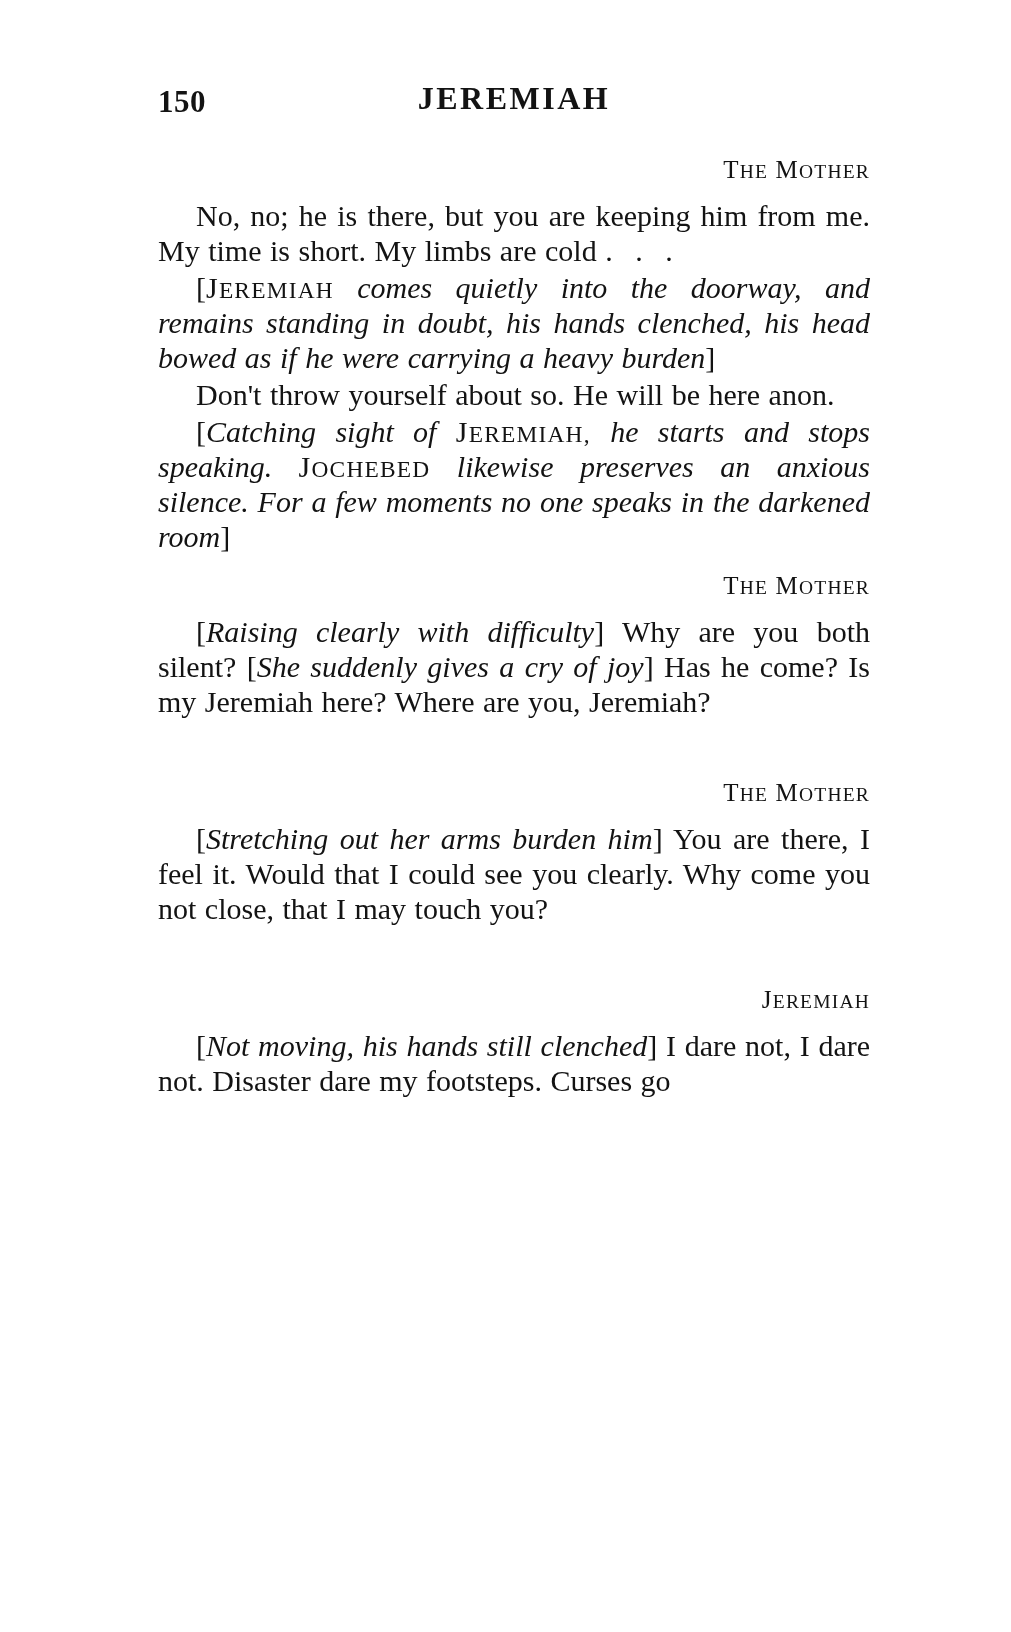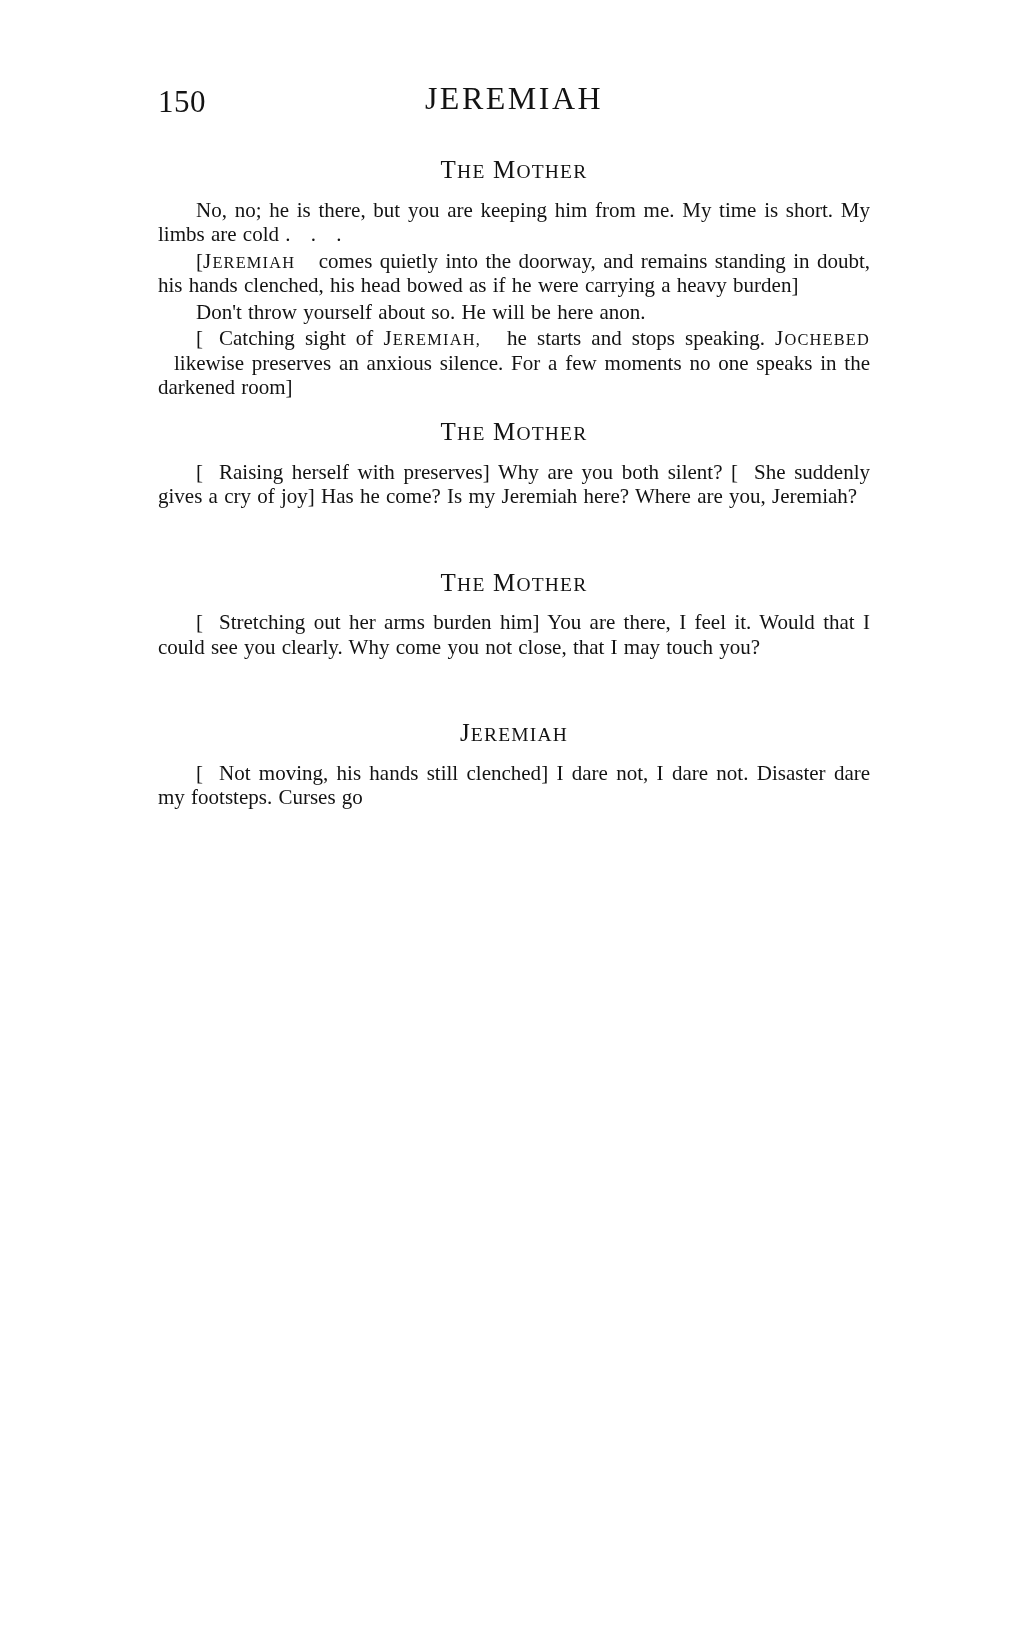"150" .running-head { font-weight: none -> bold }
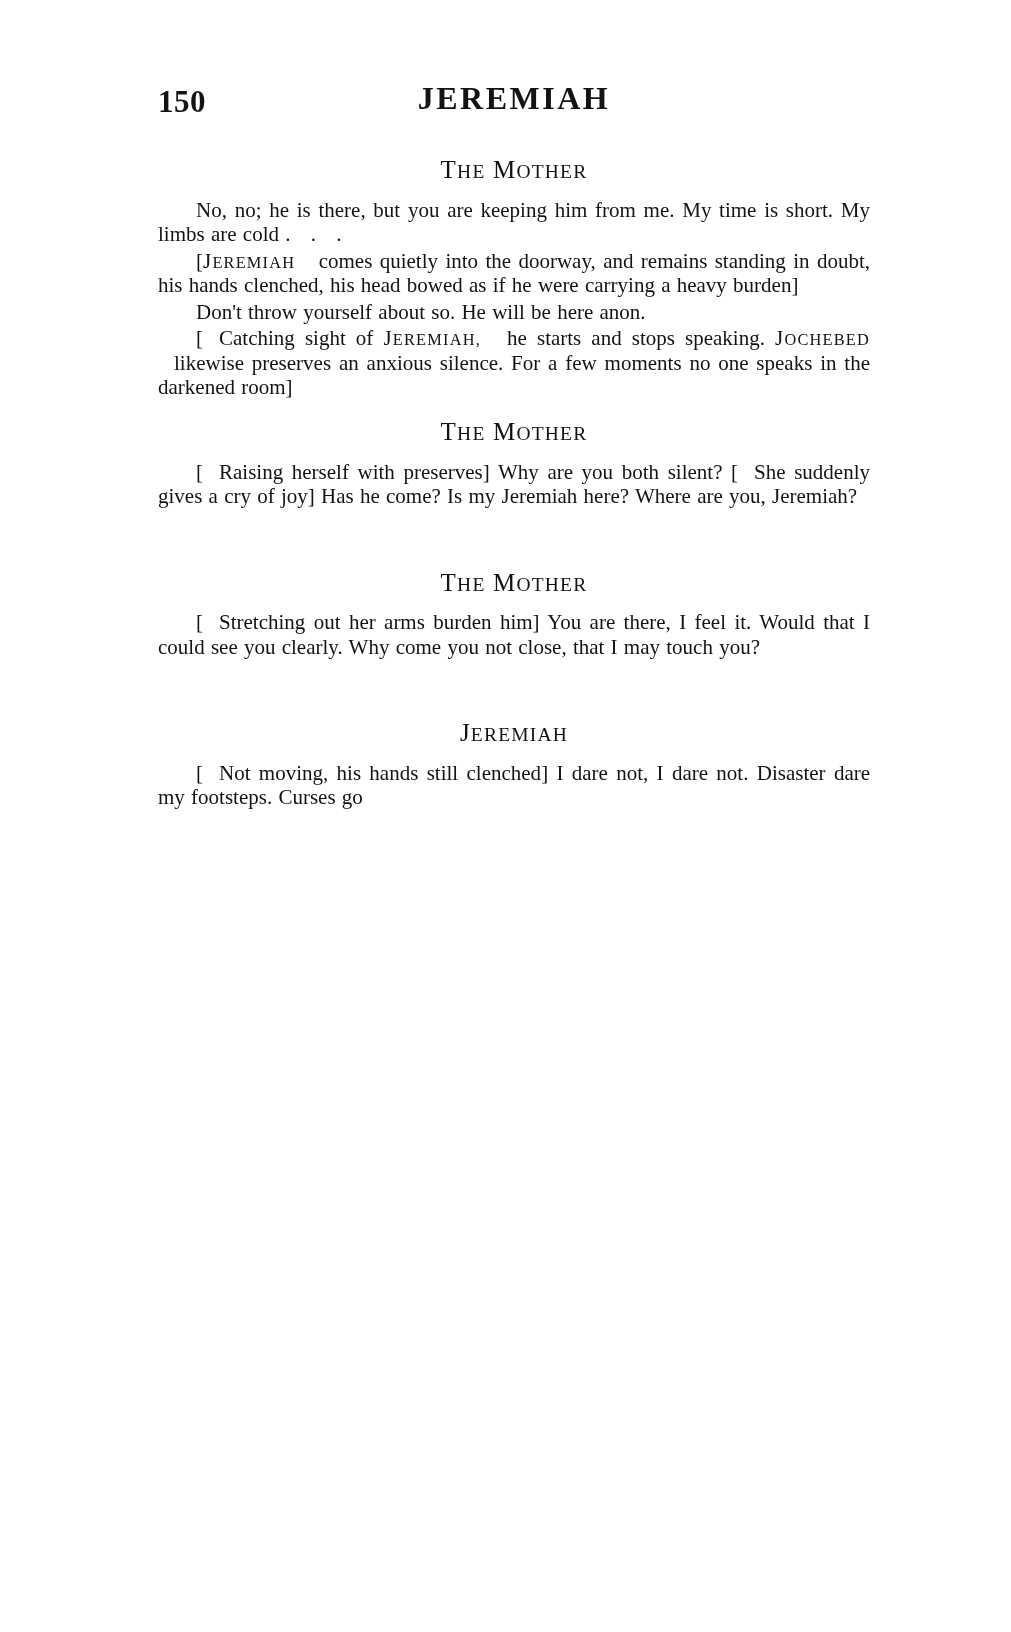"THE MOTHER" .speaker { text-align: center -> right }
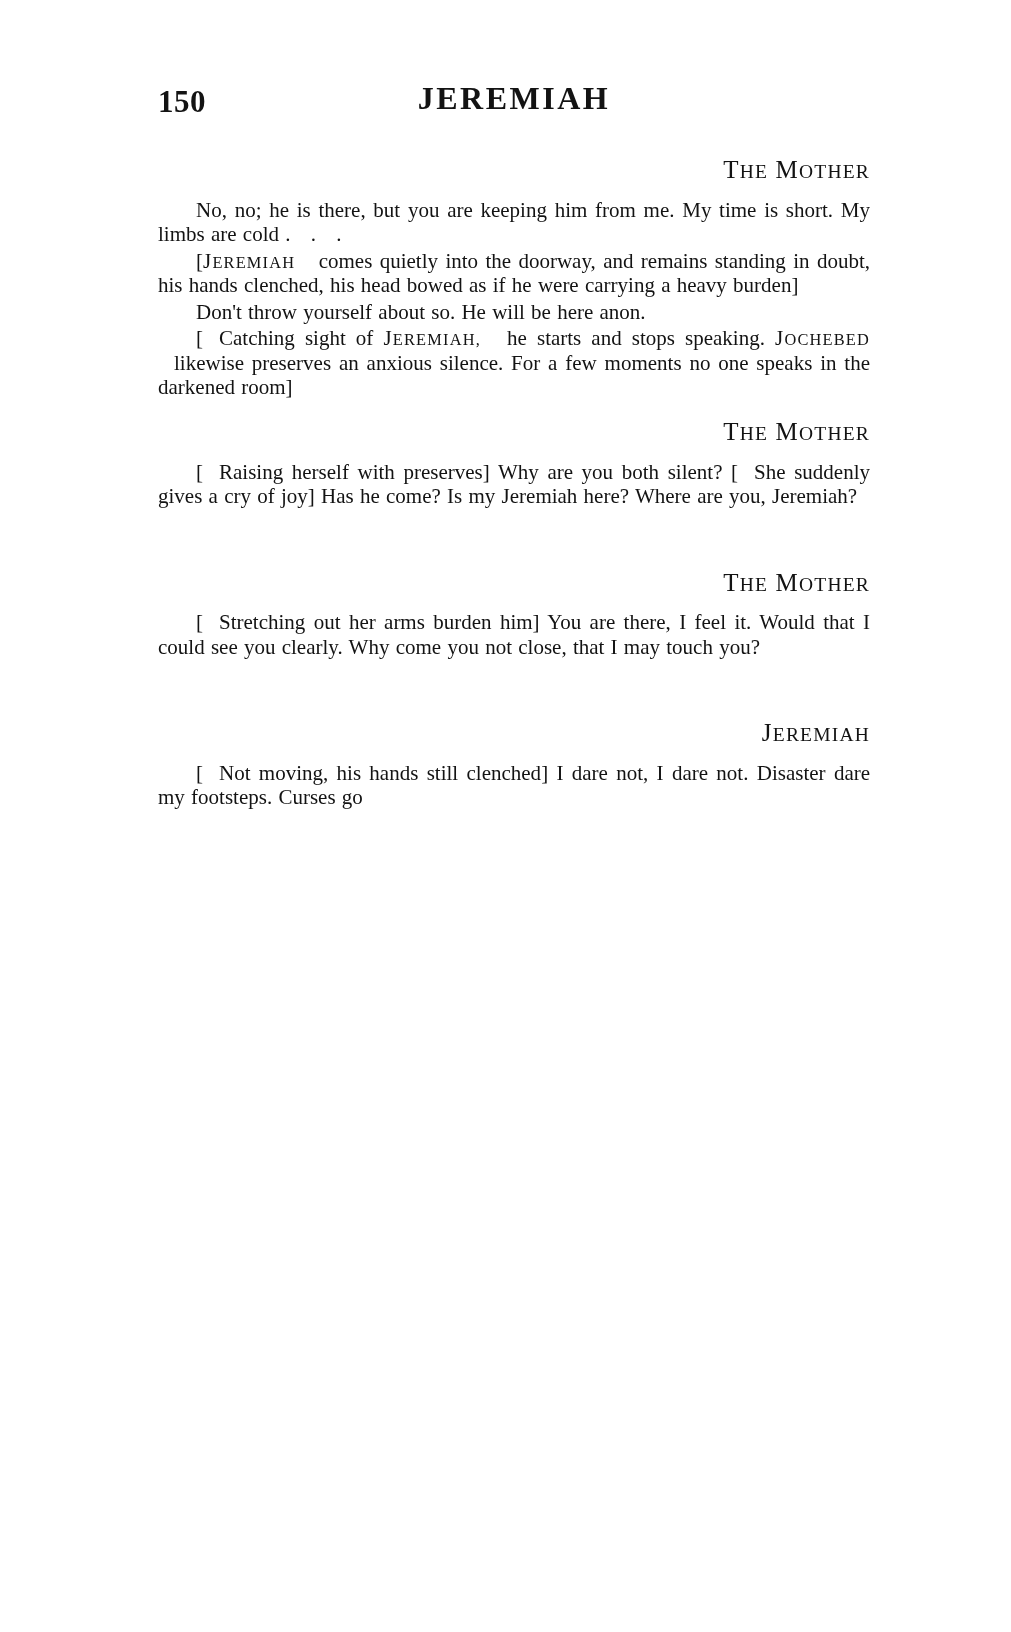"No, no; he is there," p.line { font-size: 21px -> 30px }
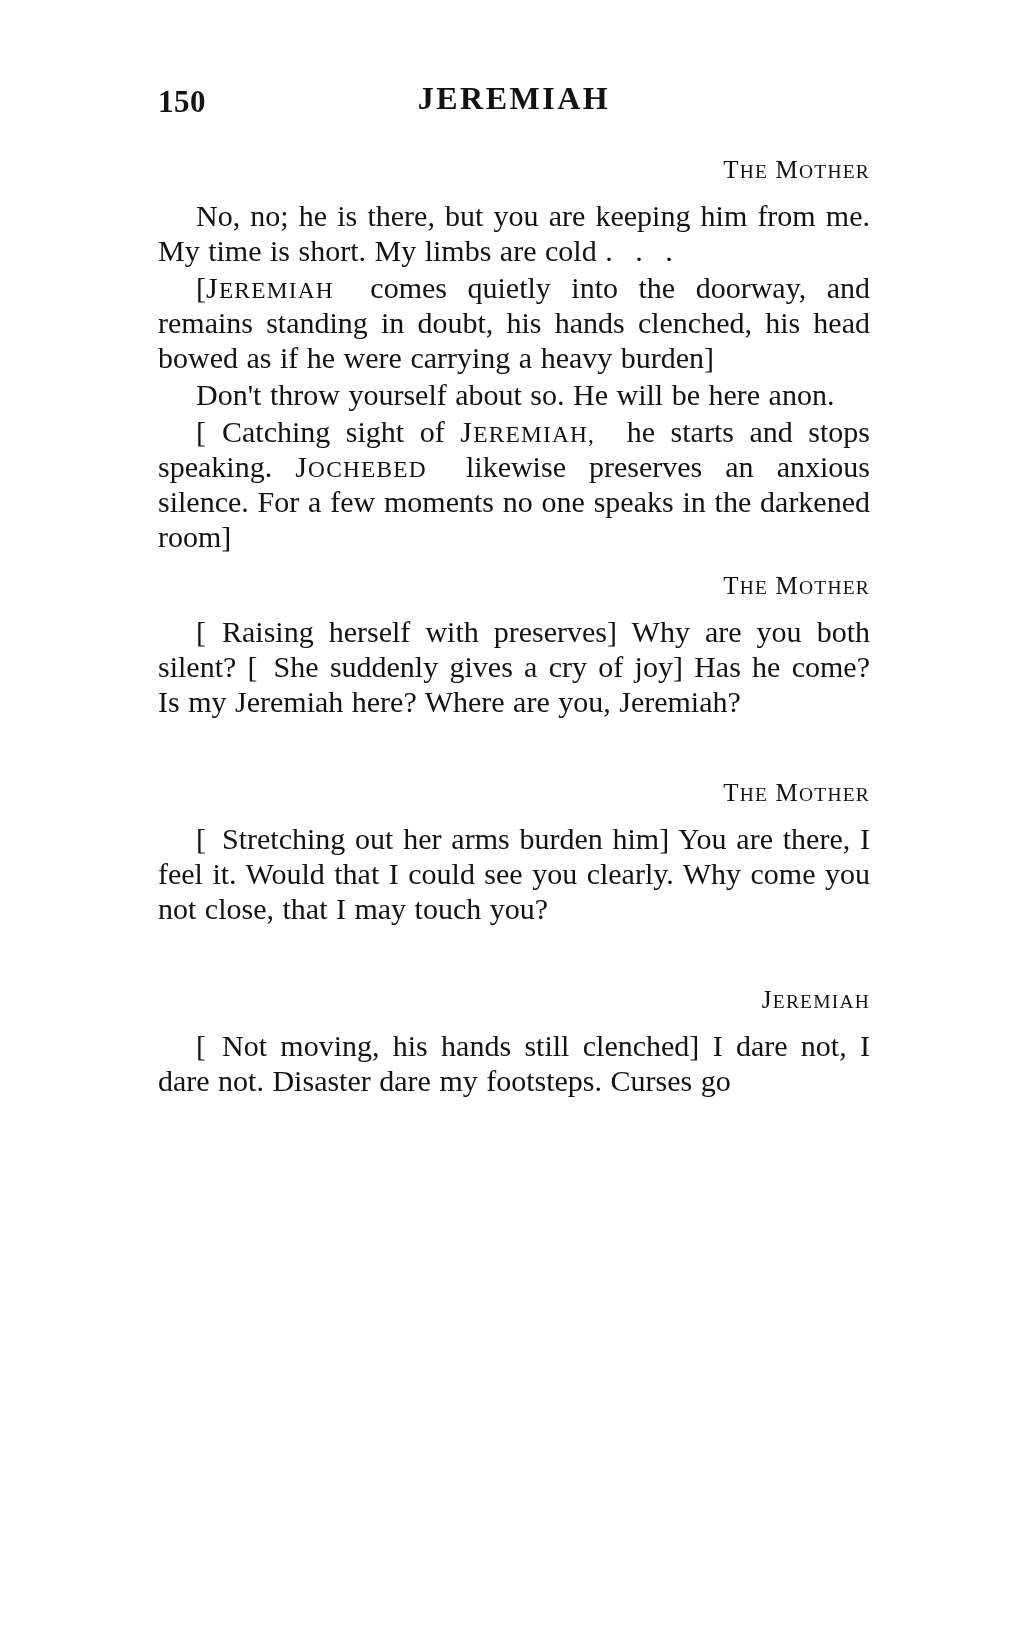"comes quietly into the doorway," .ital { font-style: none -> italic; margin-left: 16px -> none }
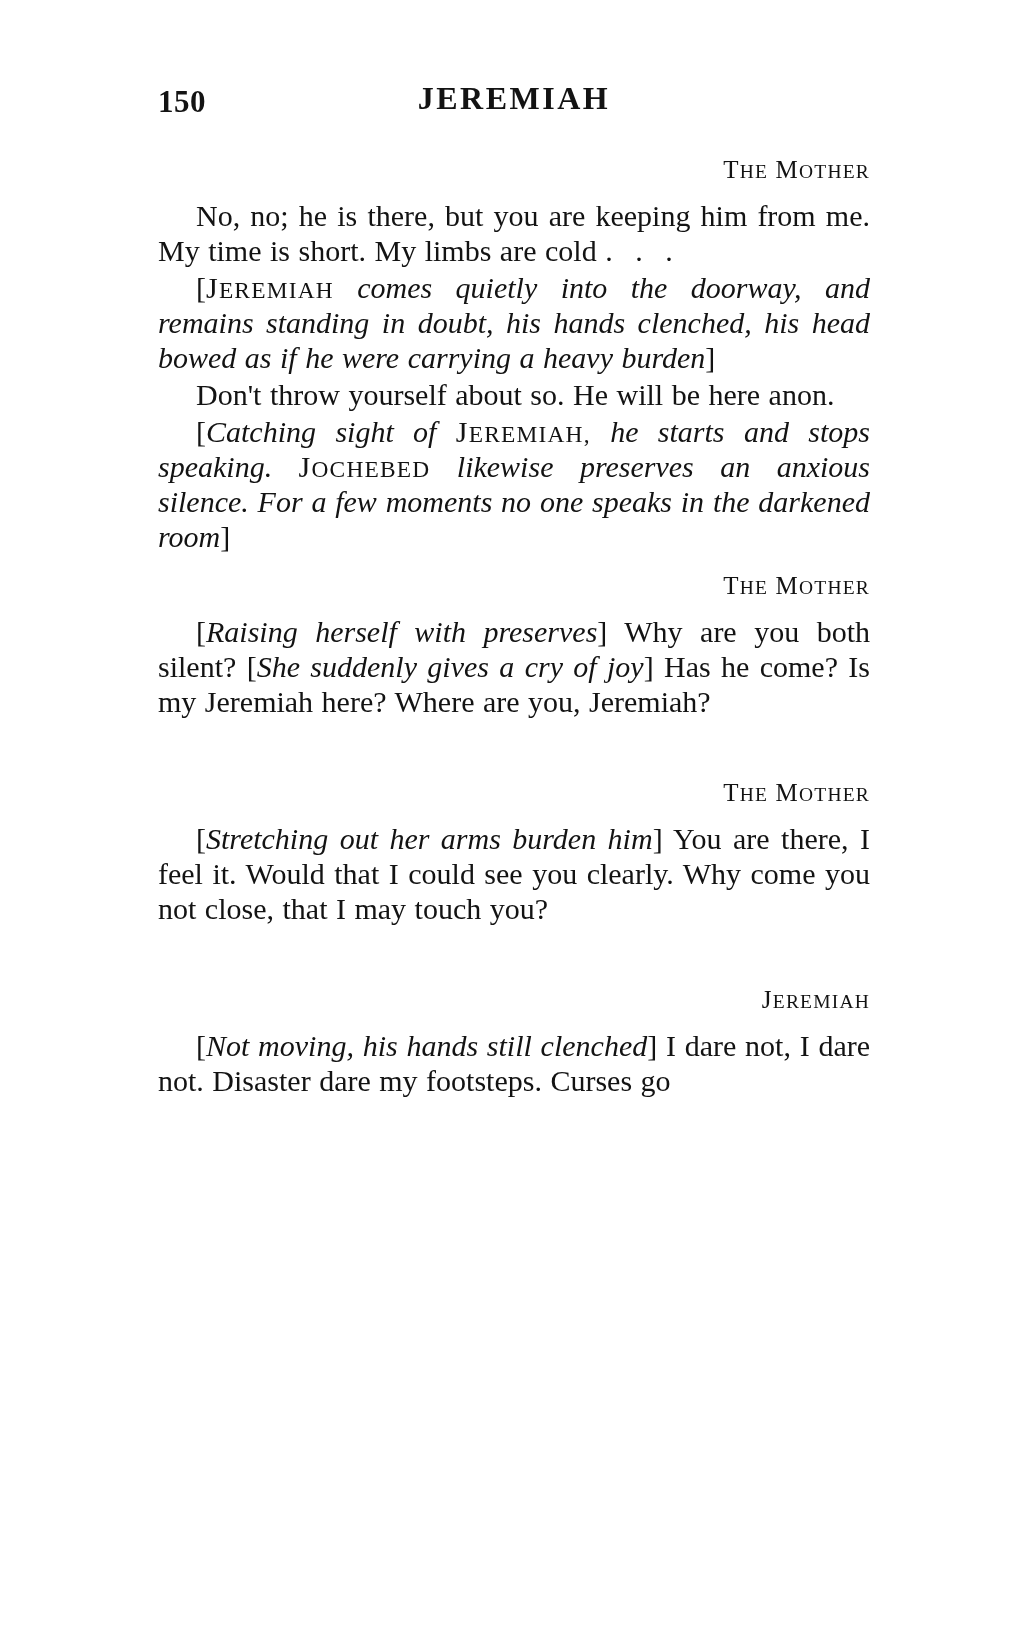"Raising herself with preserves" span.ital { text: herself with preserves -> clearly with difficulty }
